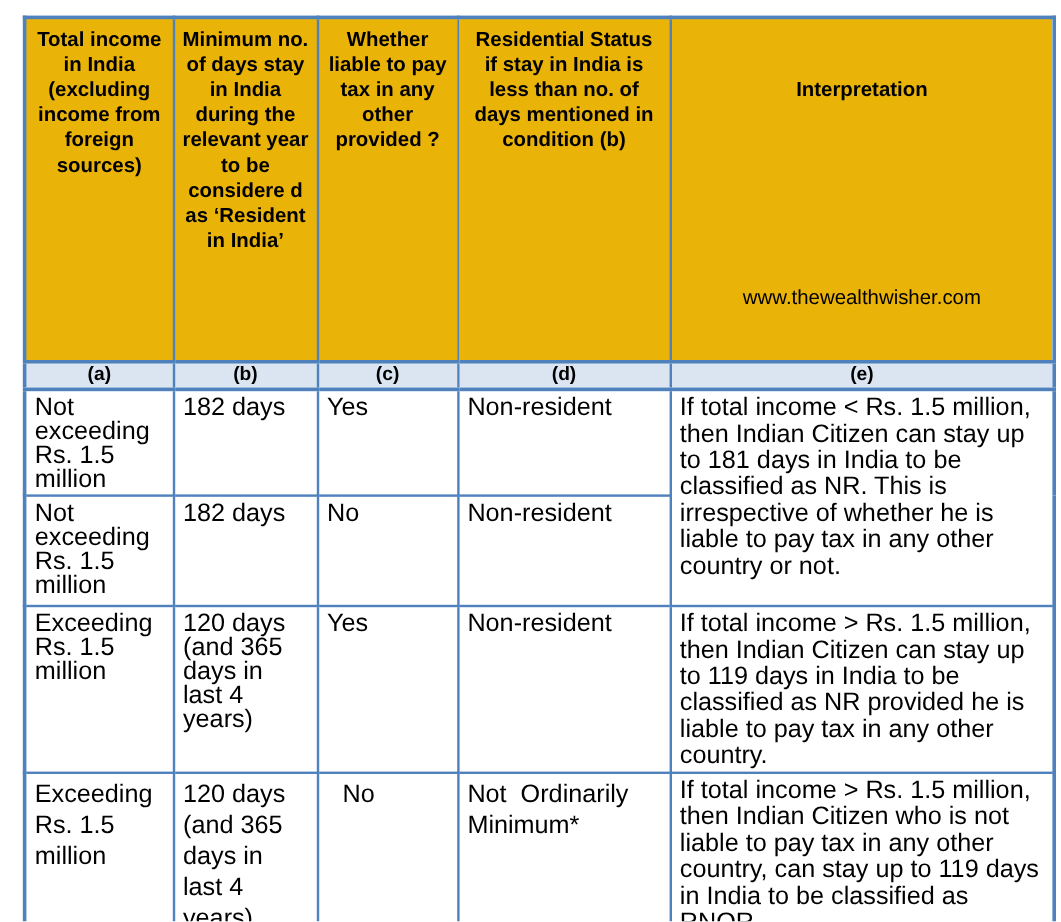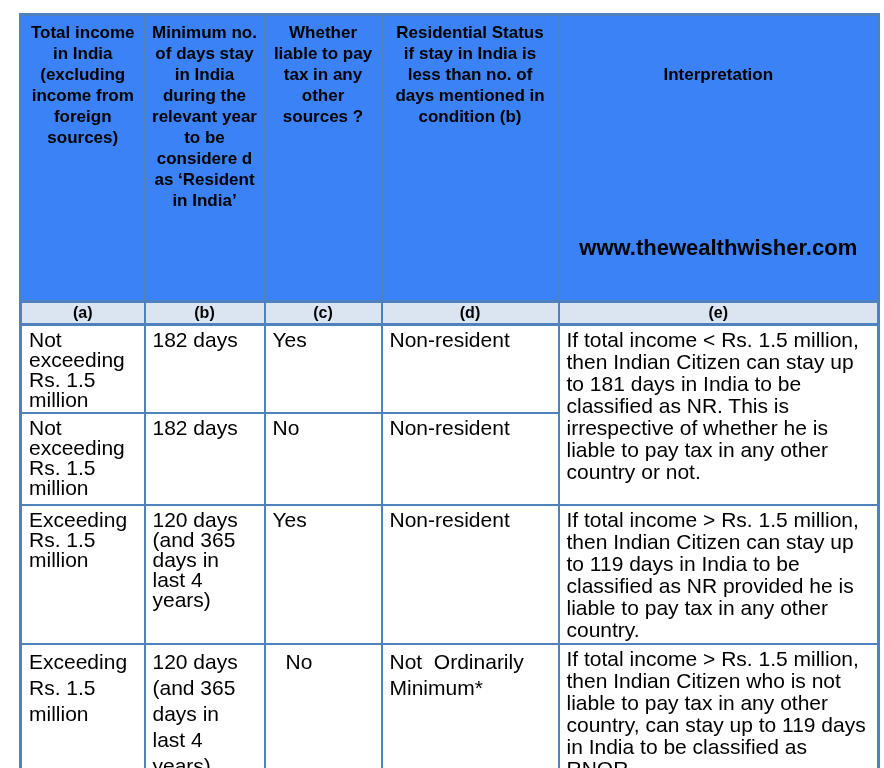"Total income in India (excluding" .head-row th { background: #3b82f6 -> #eab308 }
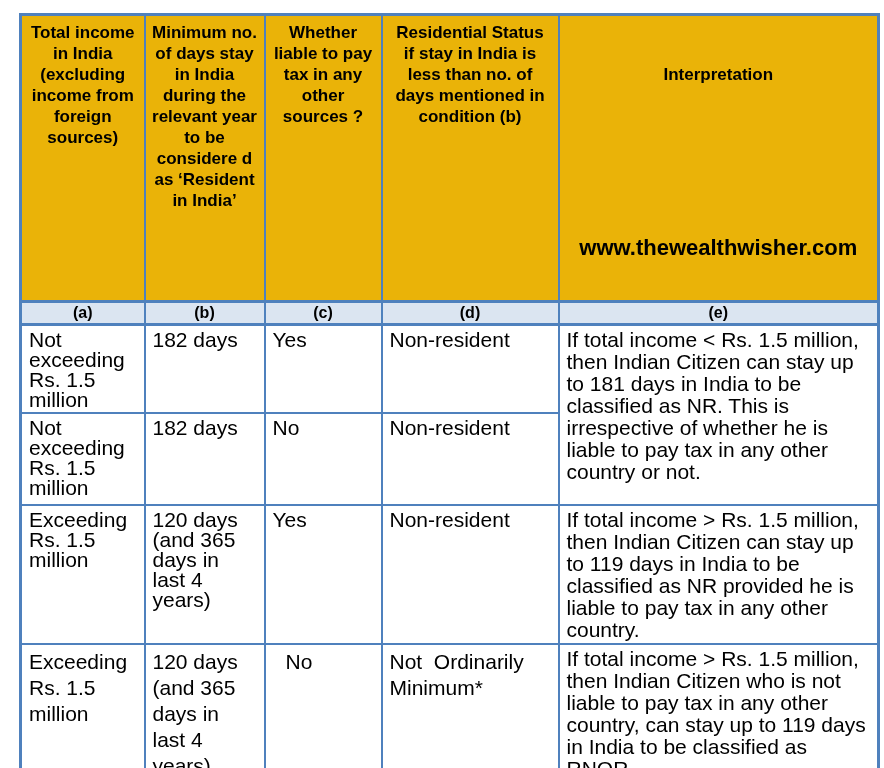"Whether liable to pay tax" th { text: sources -> provided }
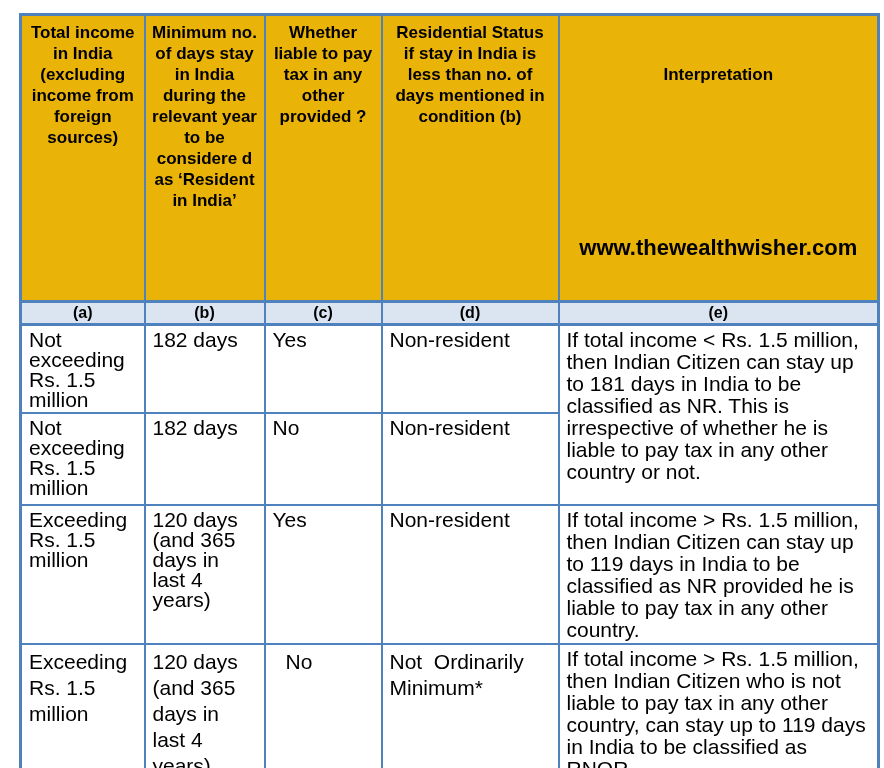"www.thewealthwisher.com" .head-row th .watermark { font-size: 22px -> 17px; font-weight: bold -> normal }
